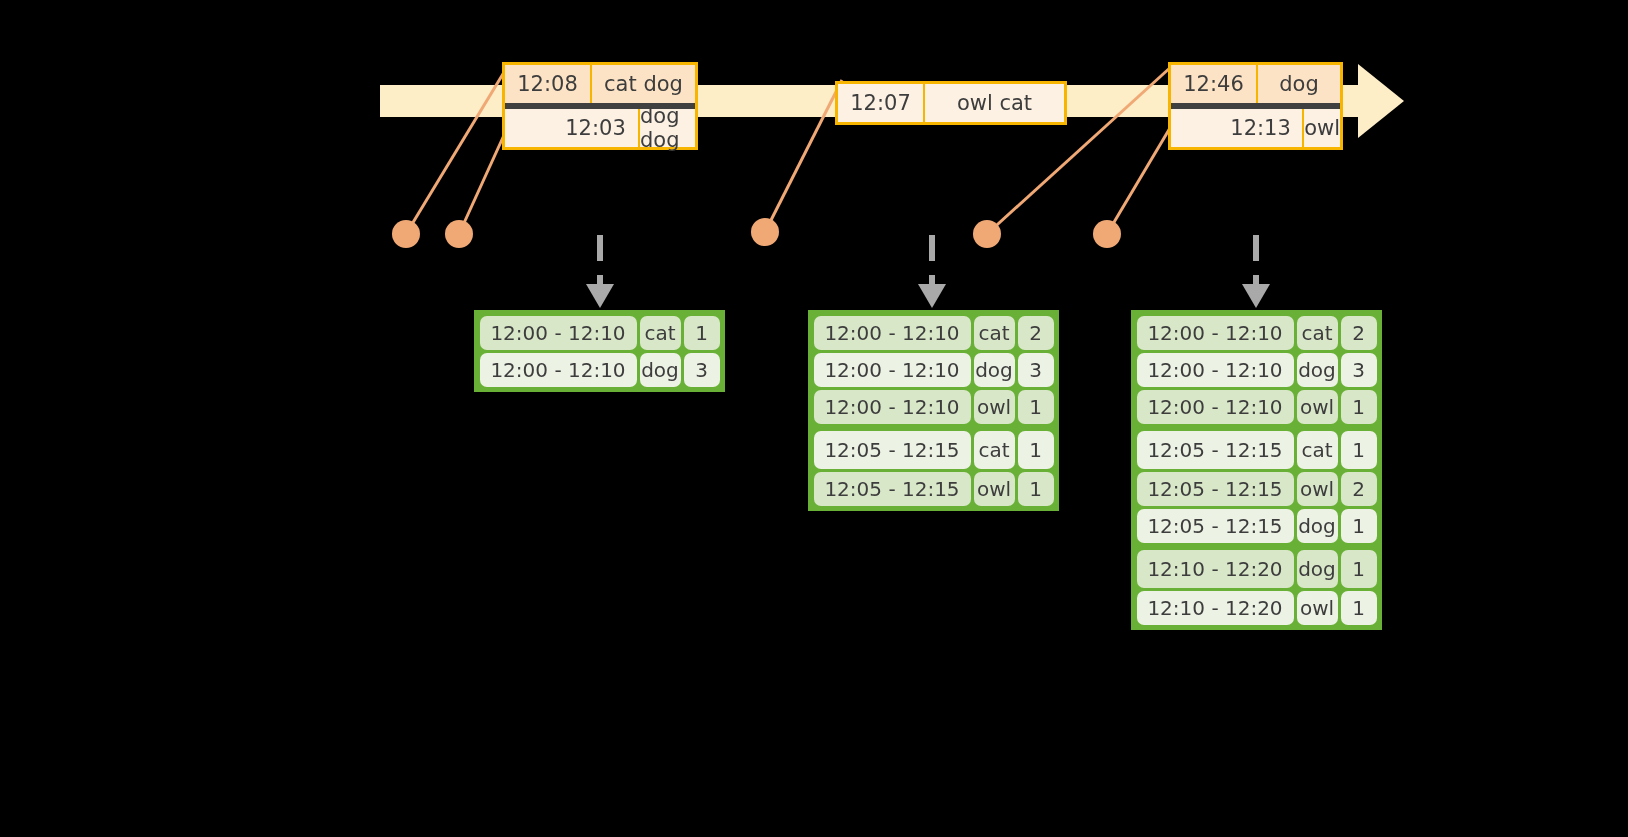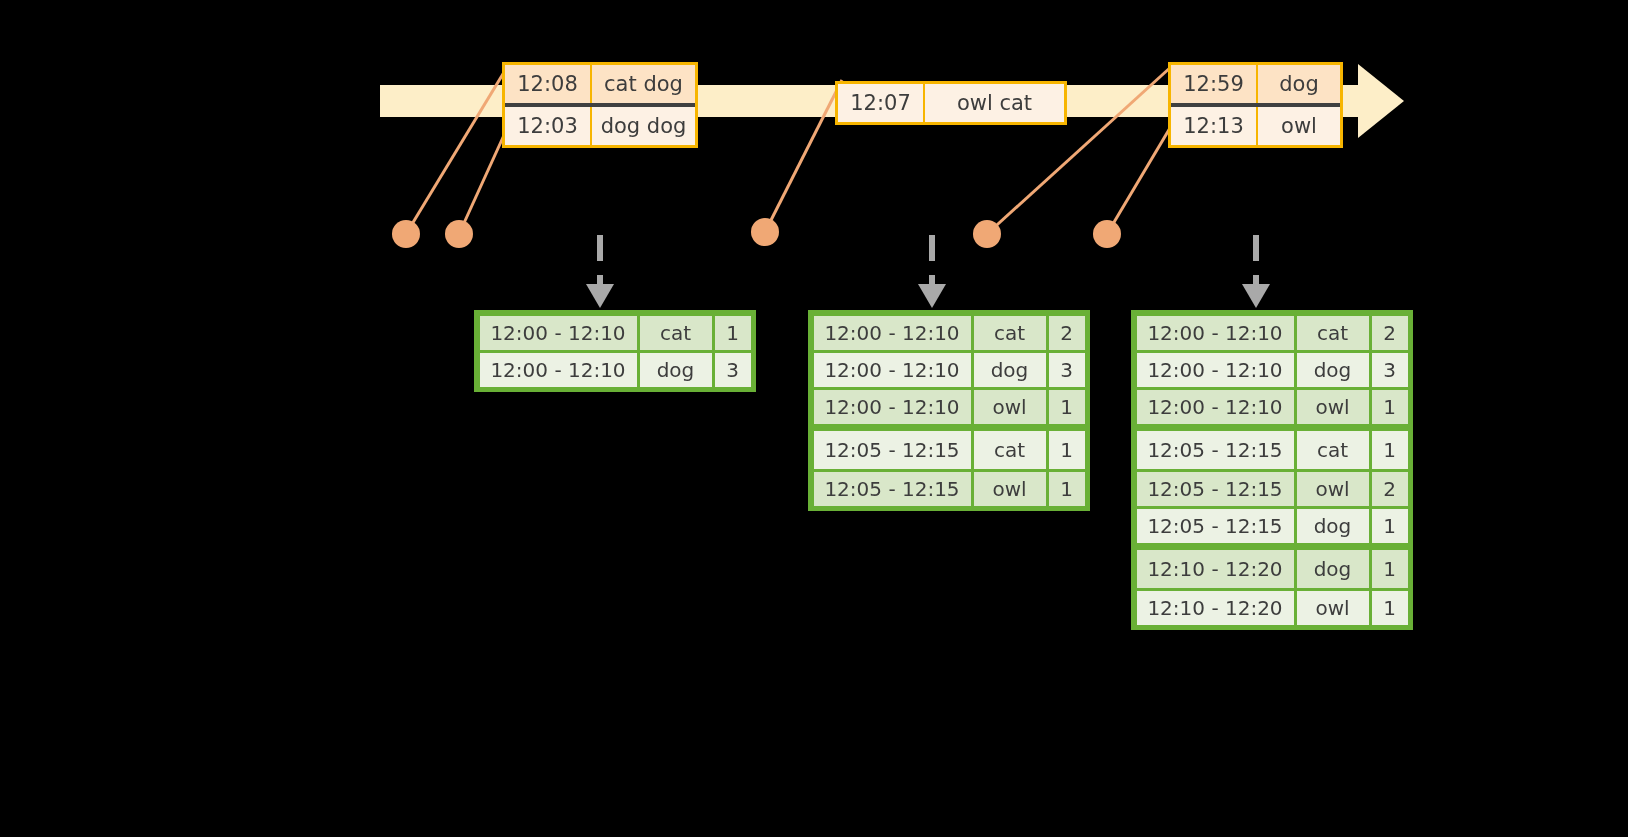"12:59" div.c1 { text: 12:59 -> 12:46 }
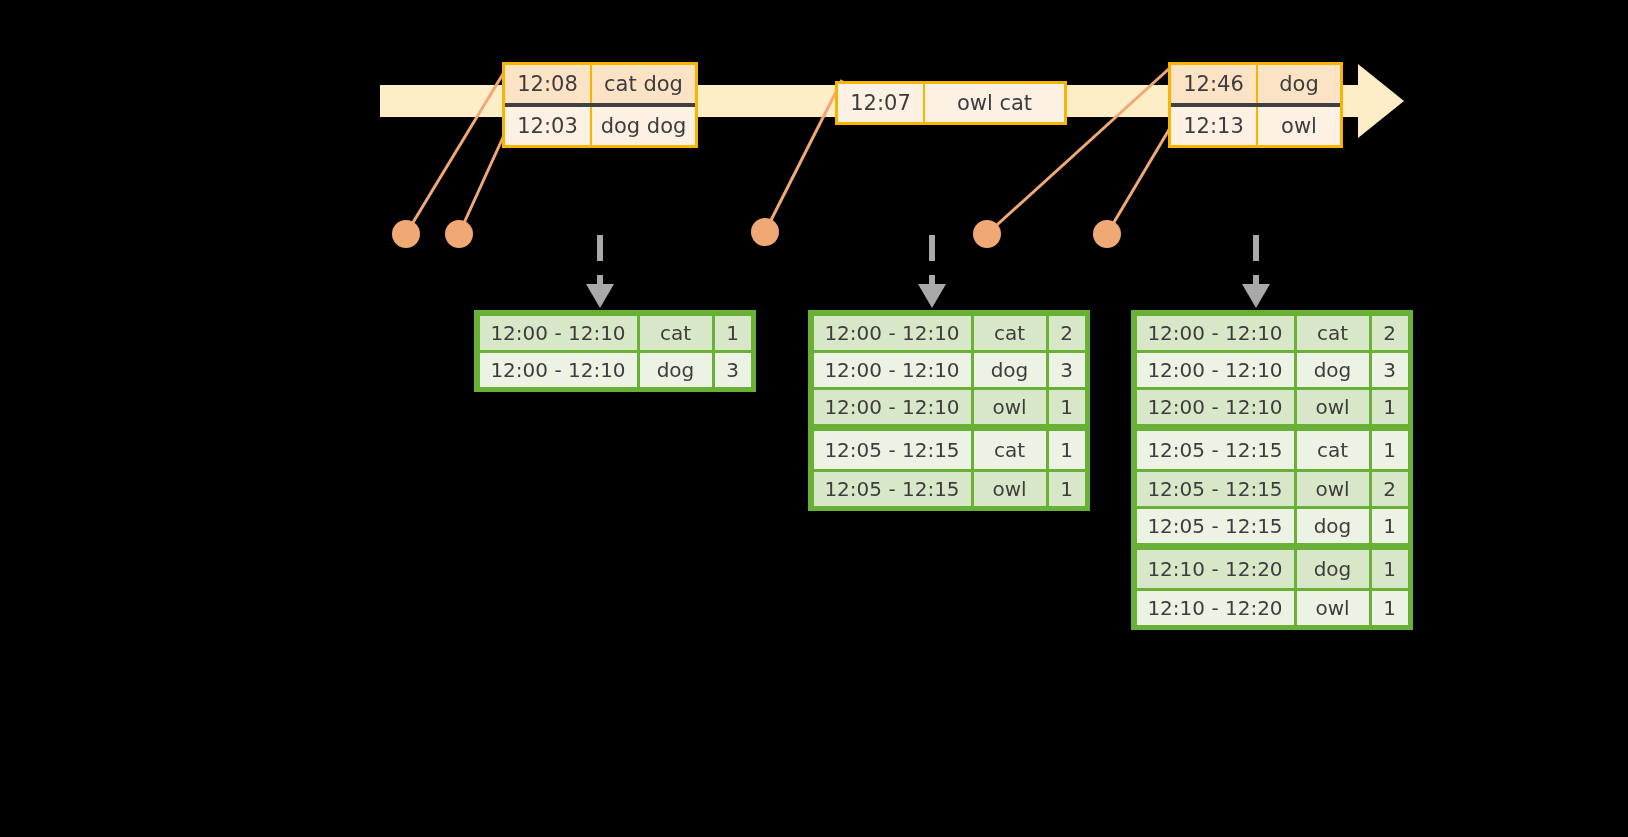"12:03" .evt-stack .r+.r { border-top: 4px solid #404040 -> 6px solid #404040; padding-left: none -> 48px }
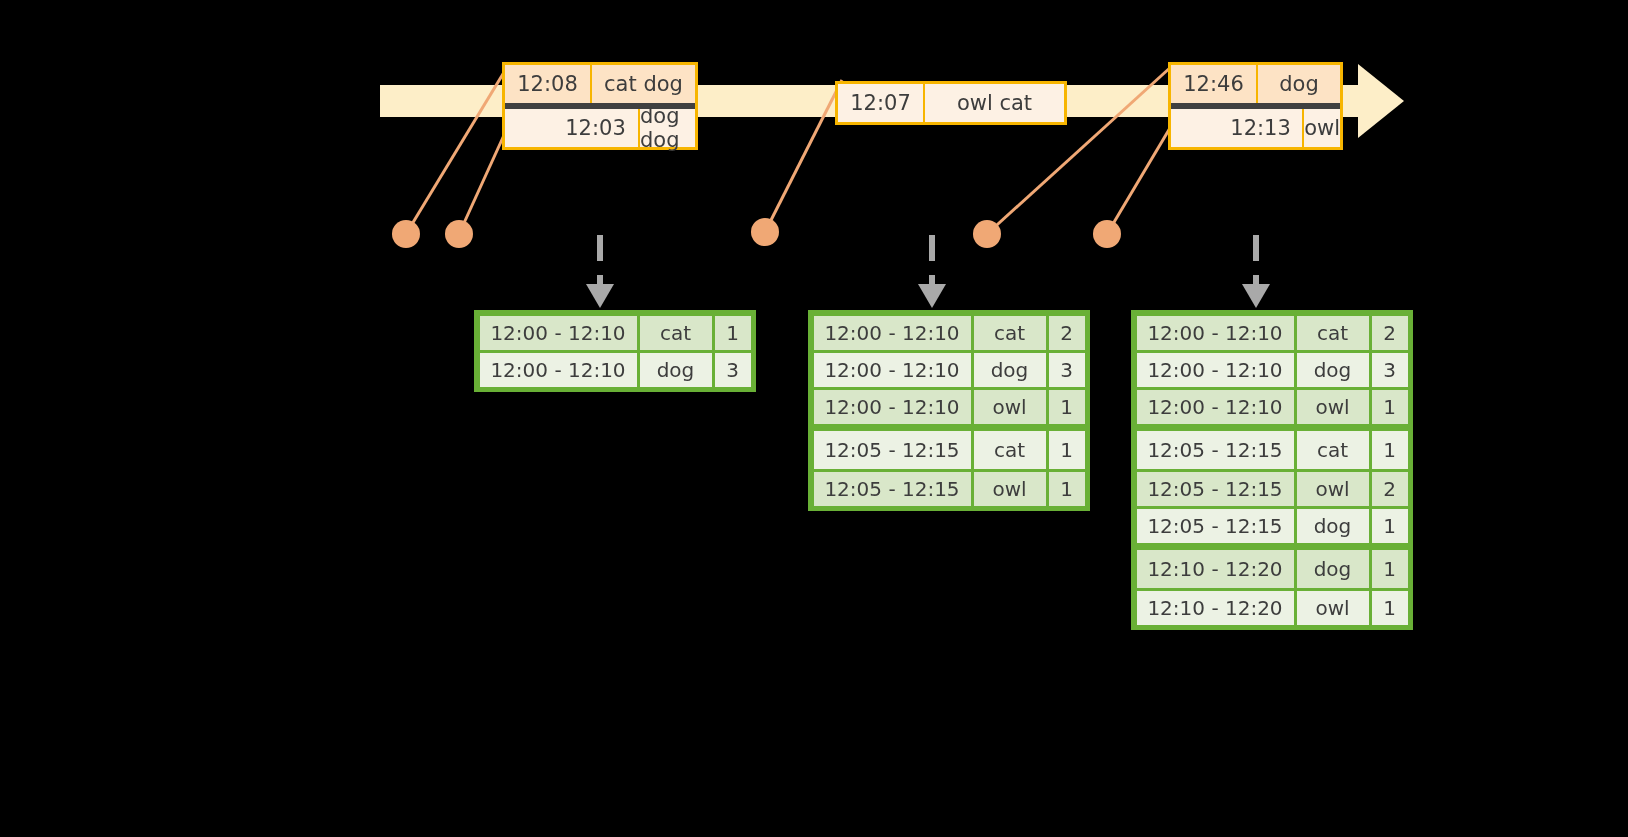"12:00 - 12:10" .gt .gc { border-radius: none -> 7px }
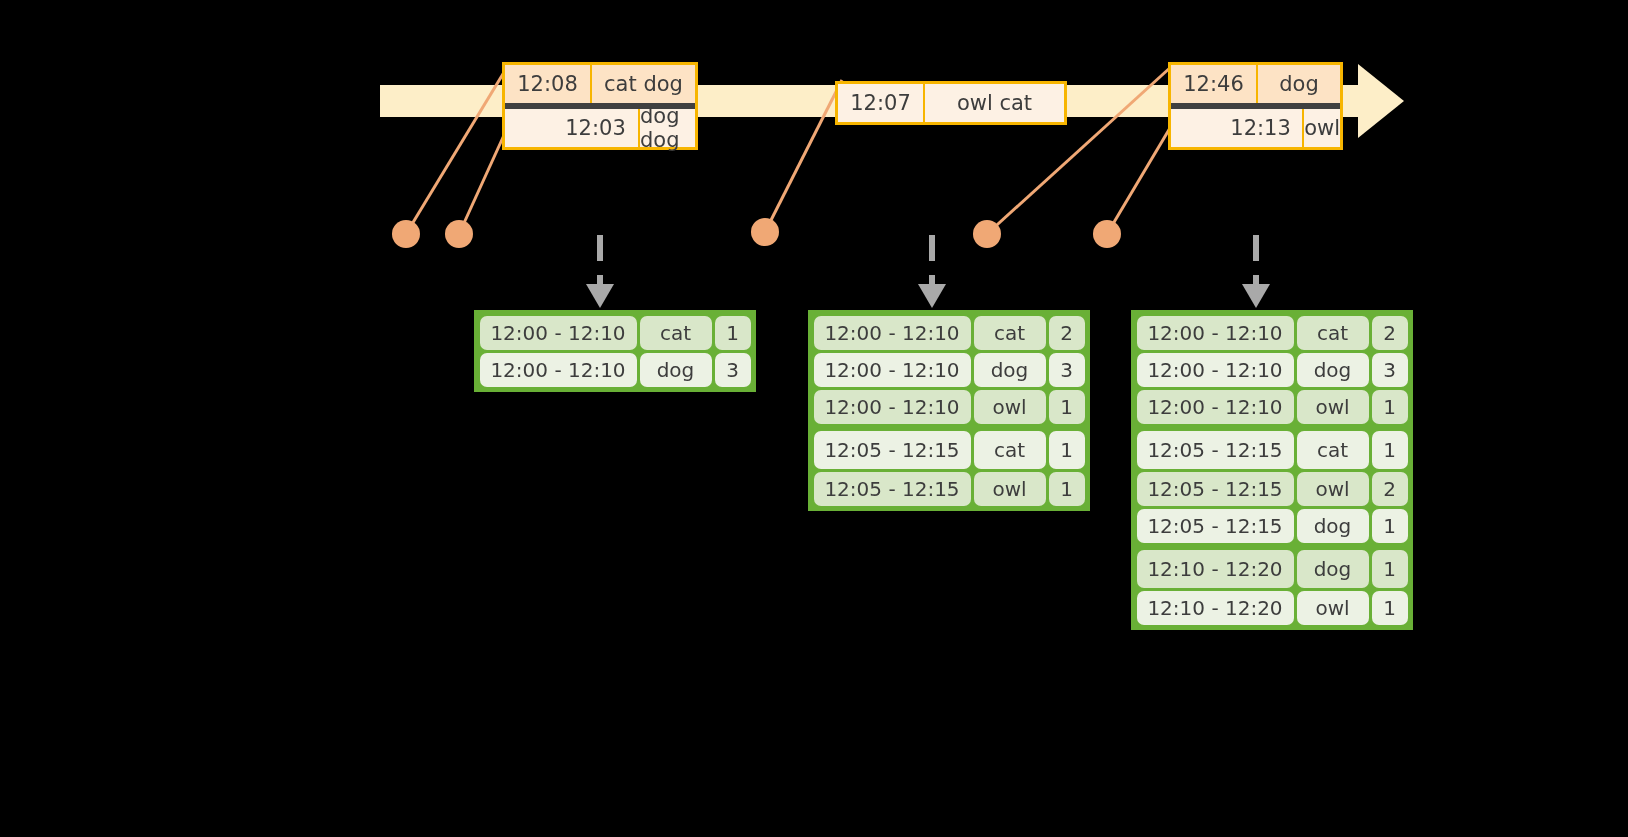"cat" .gt .gc.word { width: 72px -> 41px }
